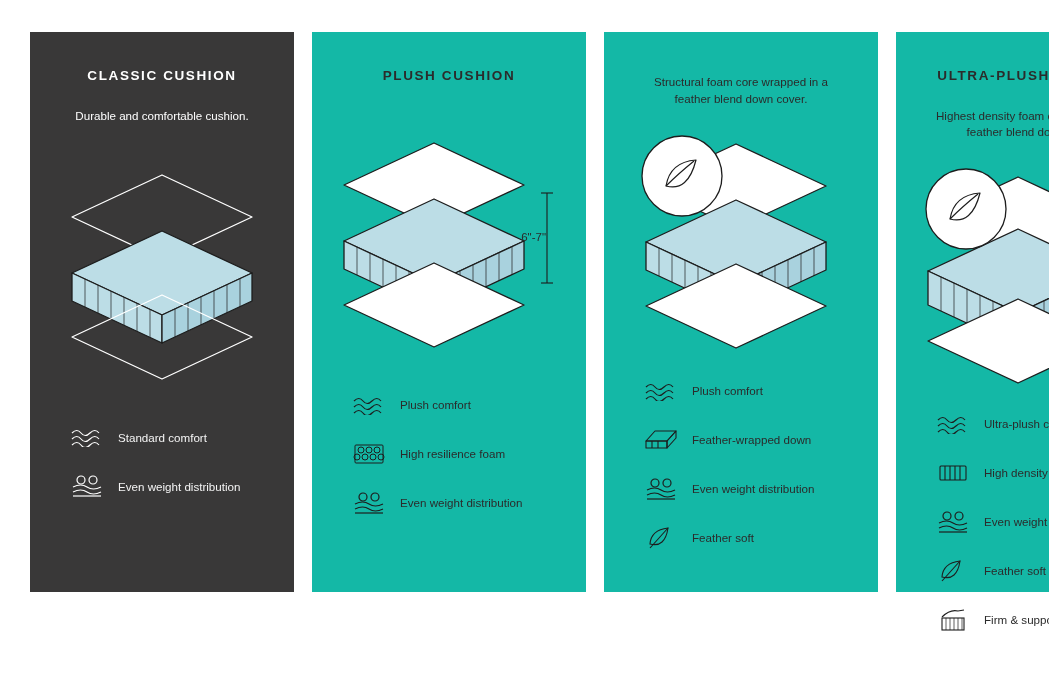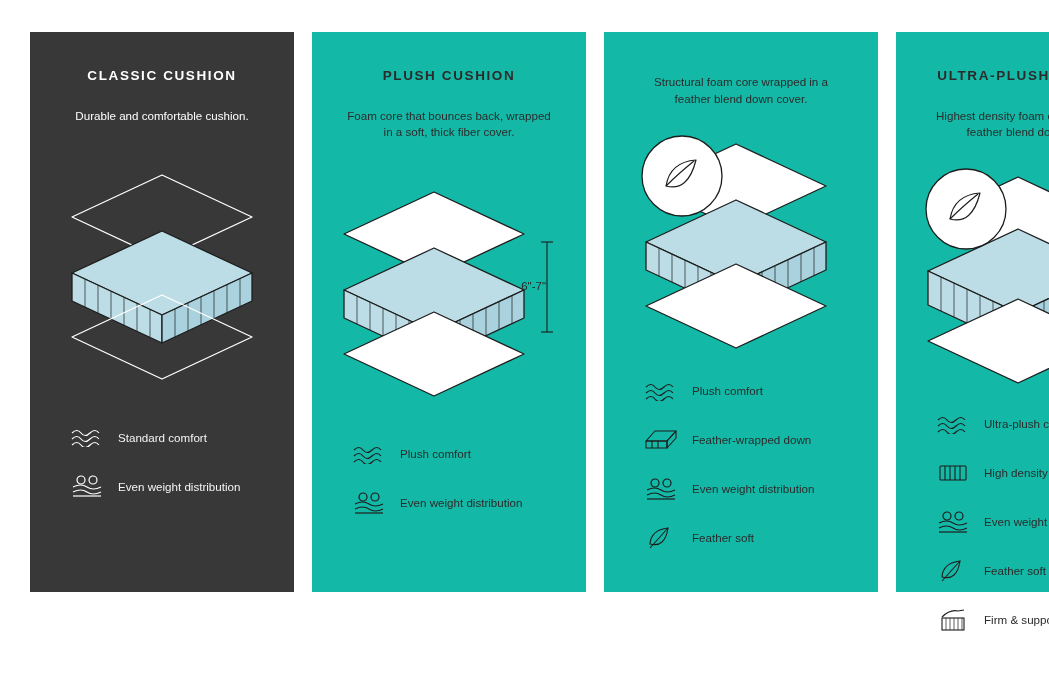"Foam core that bounces back," p.card-desc { html: <p>Foam core that bounces back, wrapped in a soft, thick fiber cover.</p> -> none }
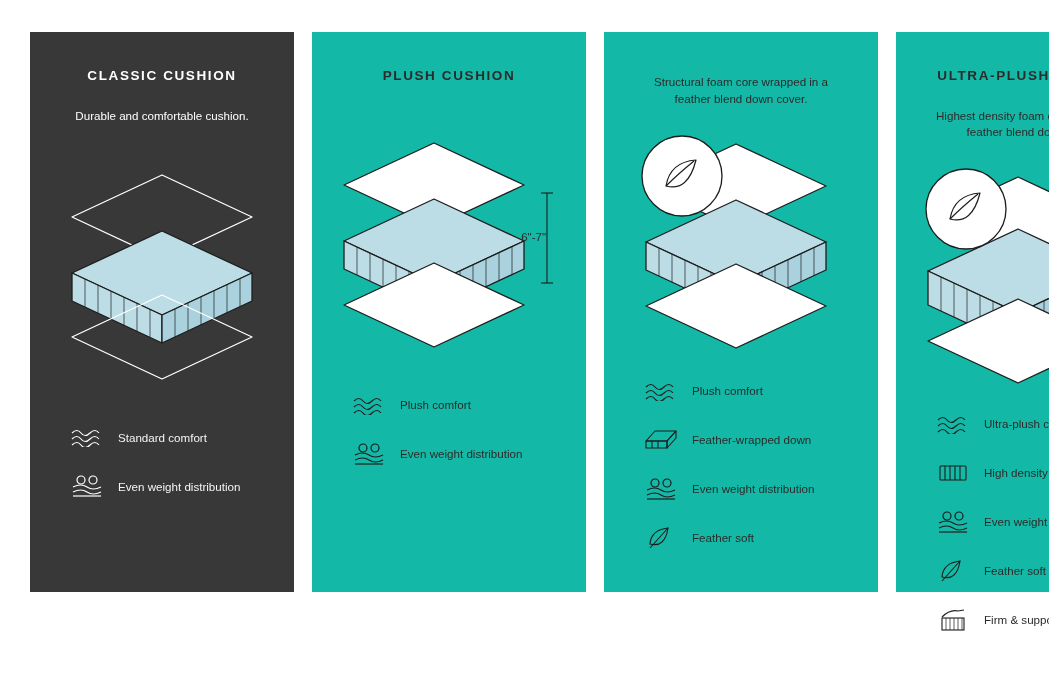"High resilience foam" div.feature { html: none -> <div> <span> <svg> <rect></rect> <circle></circle> <circle></circle> <circle></circle> <circle></circle> <circle></circle> <circle></circle> <circle></circle> </svg> </span> <span>High resilience foam</span> </div> }
